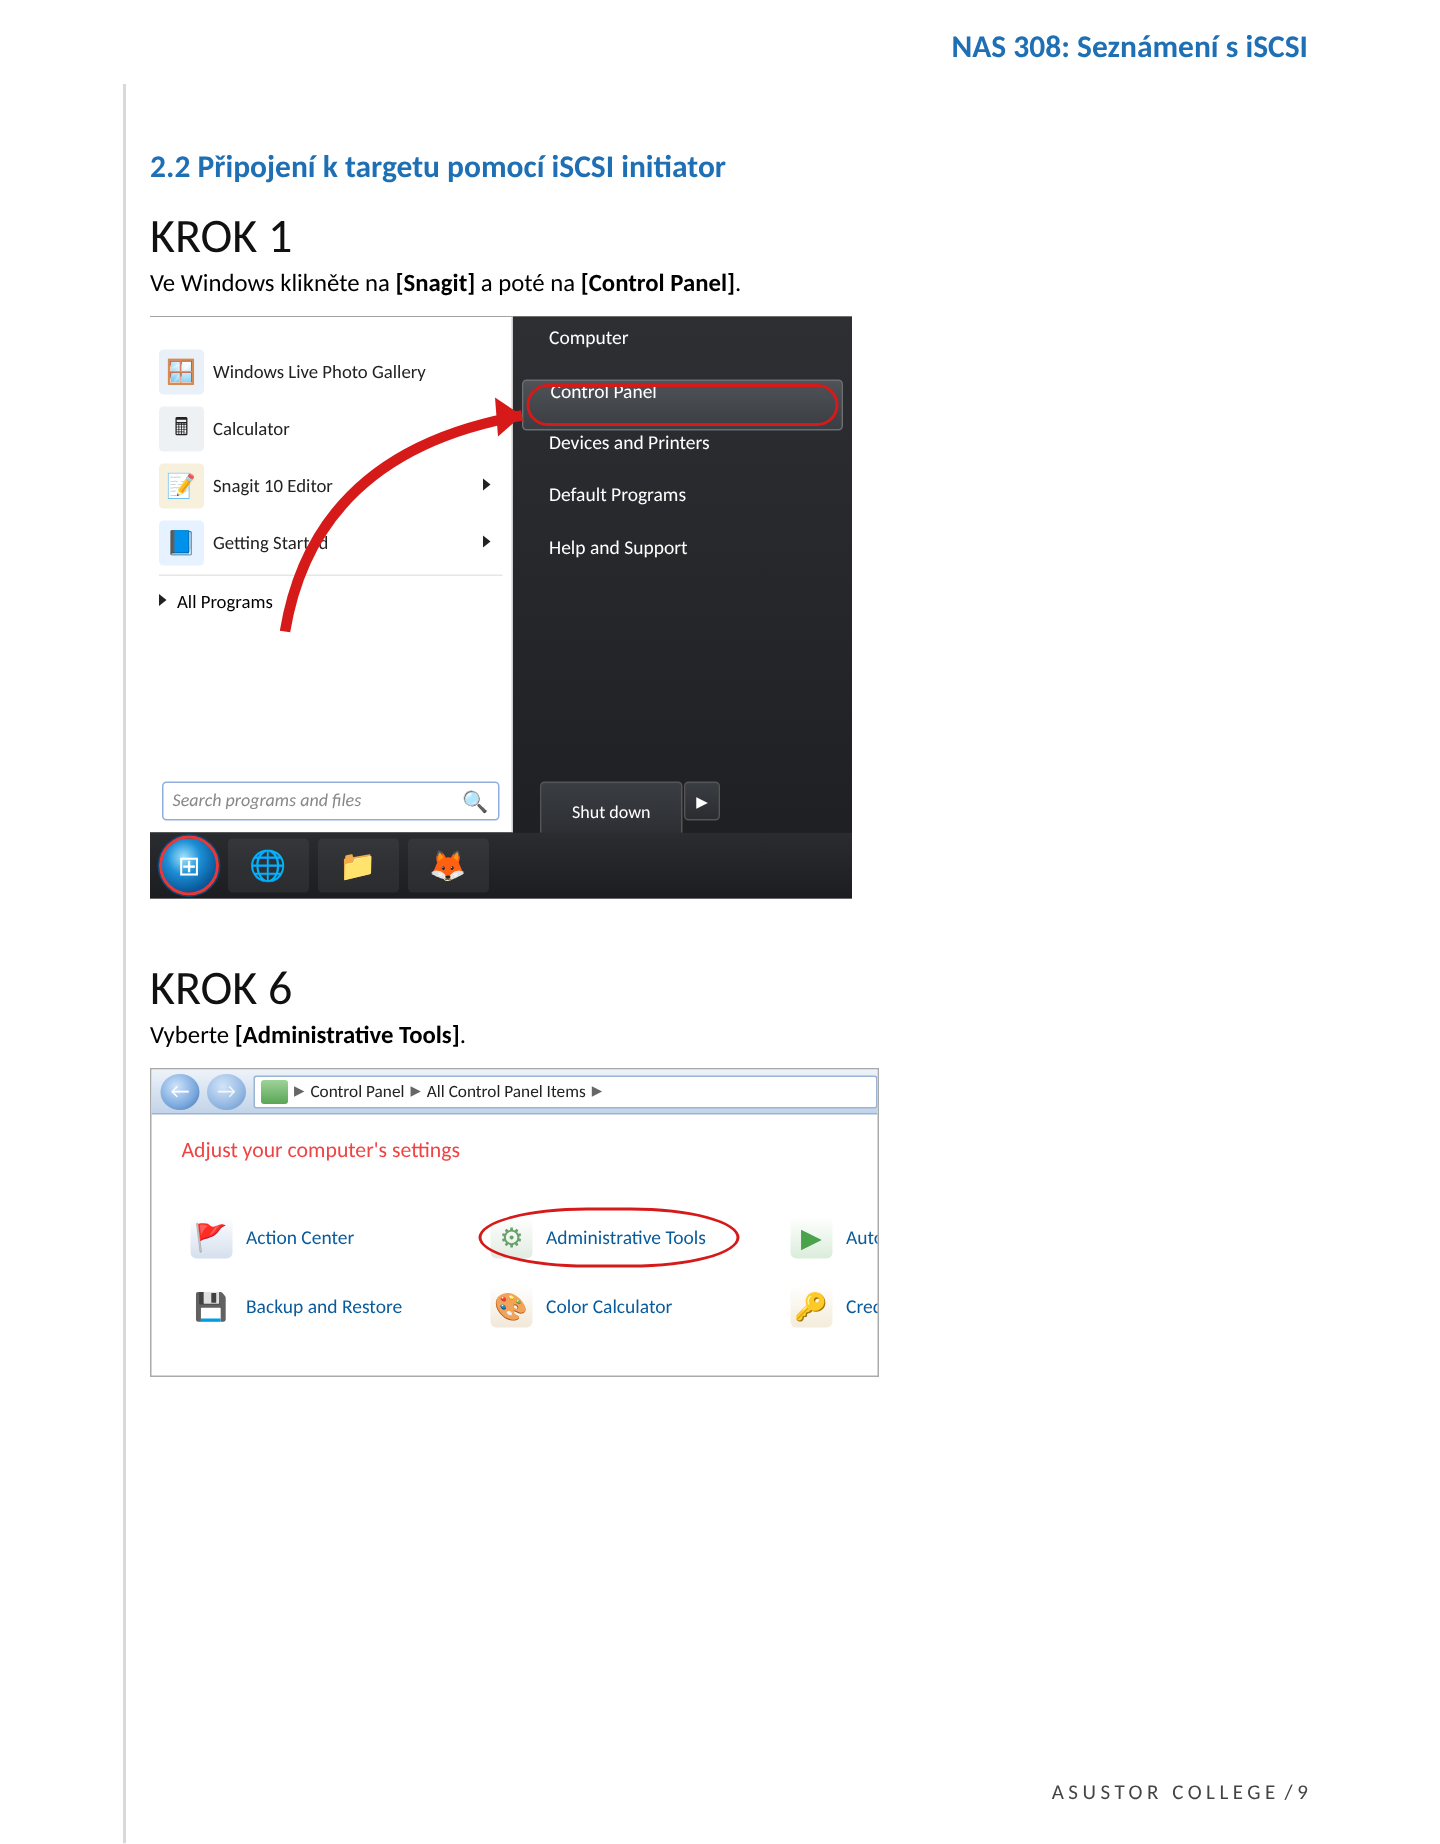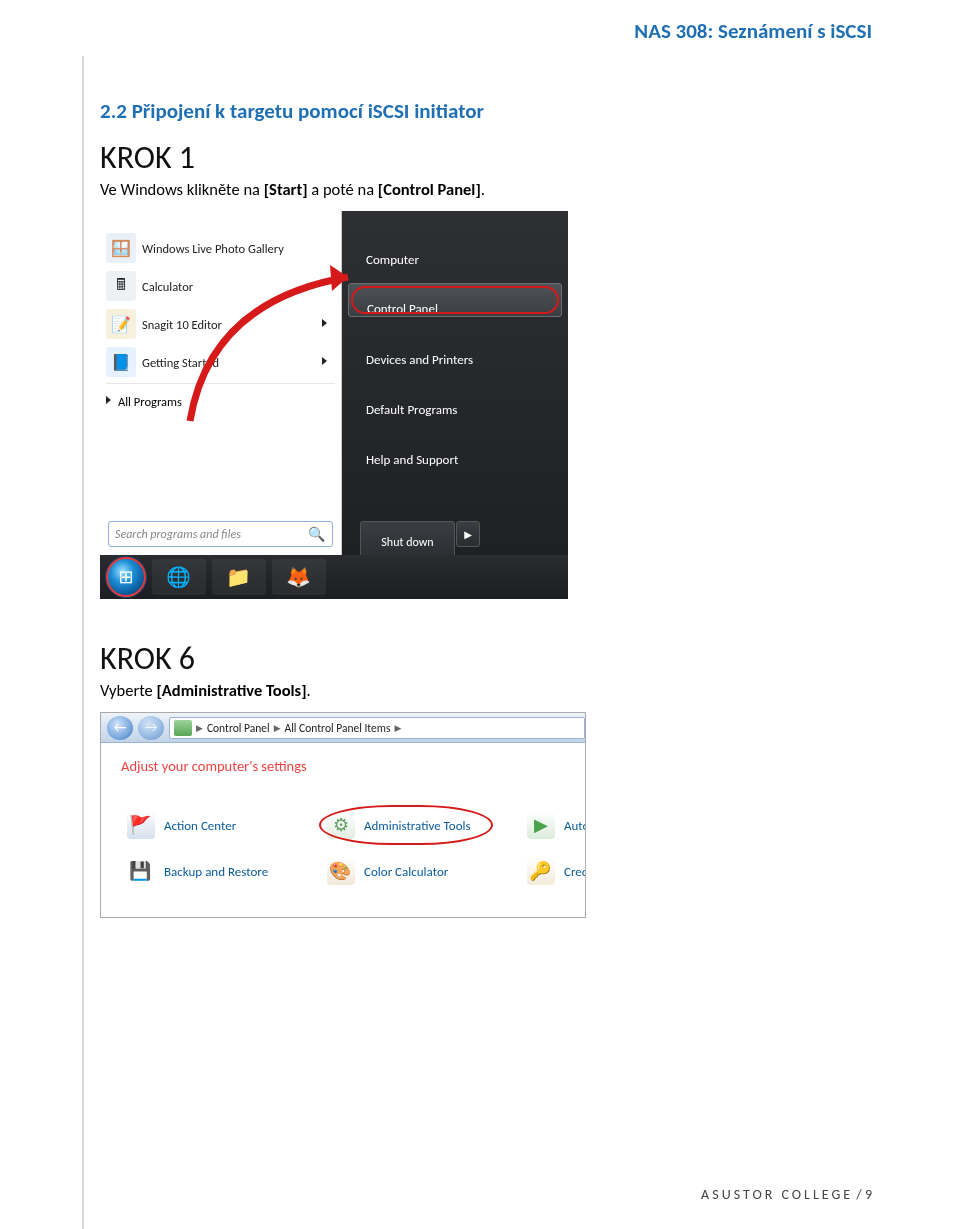"[Start]" span.bold { text: Start -> Snagit }
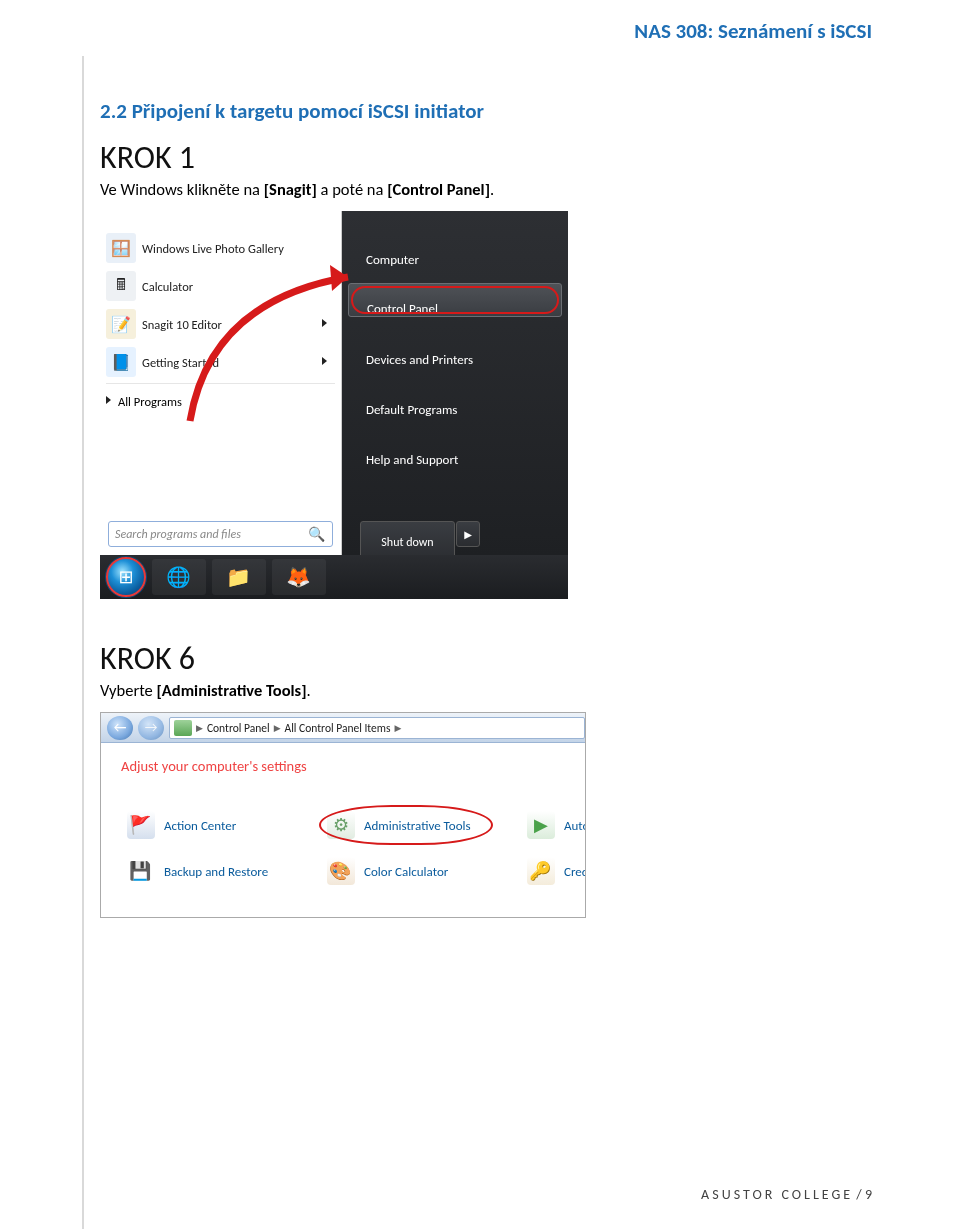"Computer" .ss1-ritem { align-items: flex-end -> flex-start; margin: 16px 6px -> 1px 6px }
